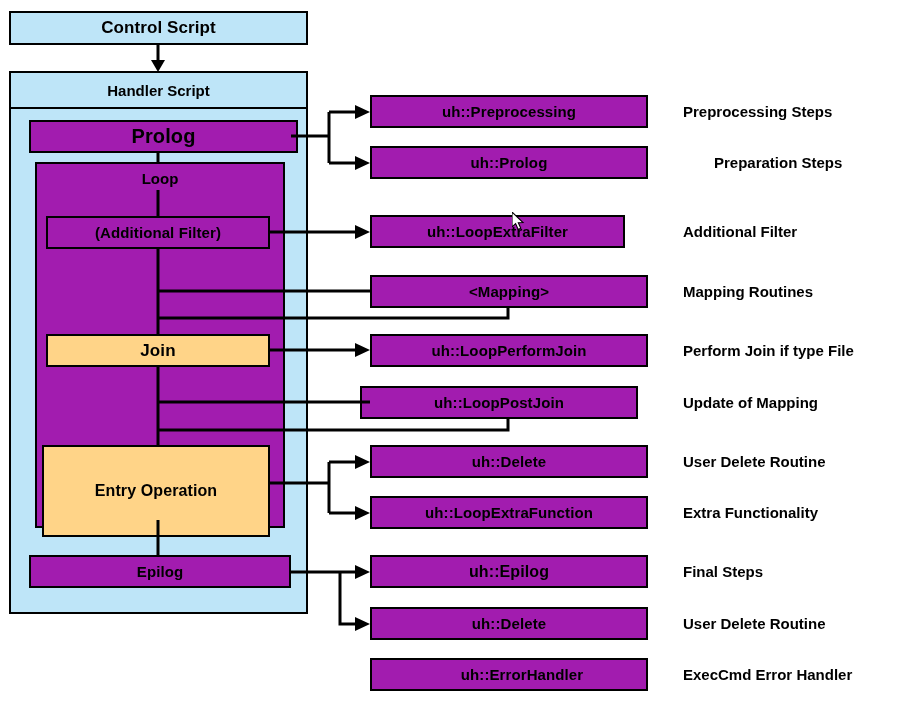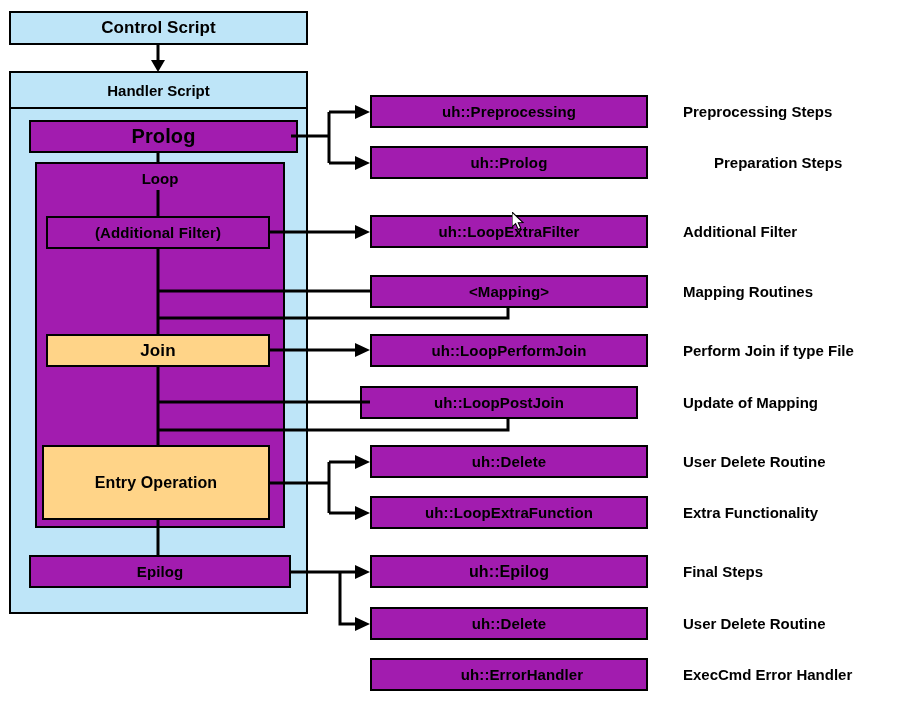"uh::LoopExtraFilter" div.box { width: 278px -> 255px }
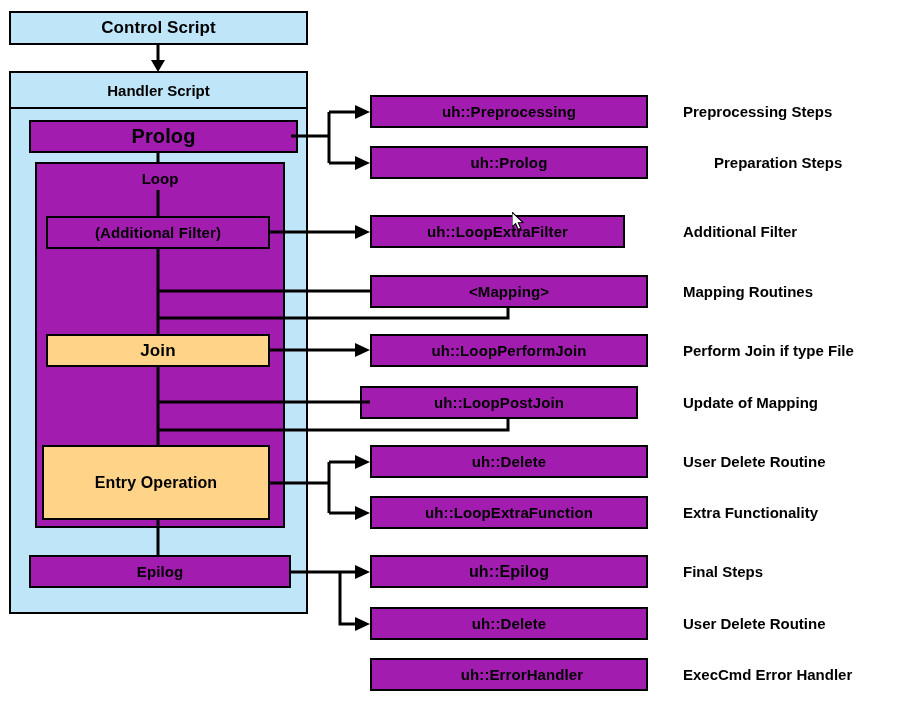"Entry Operation" div.box { height: 75px -> 92px }
